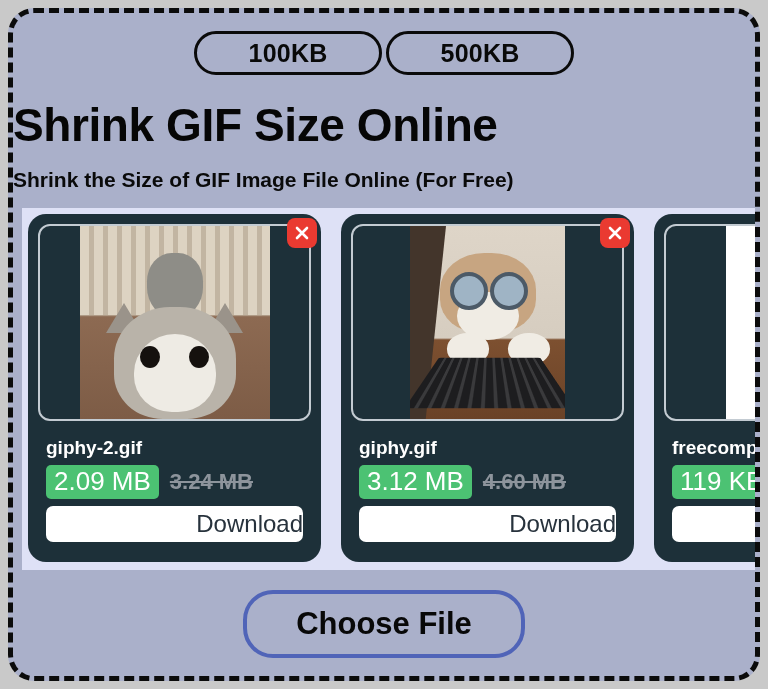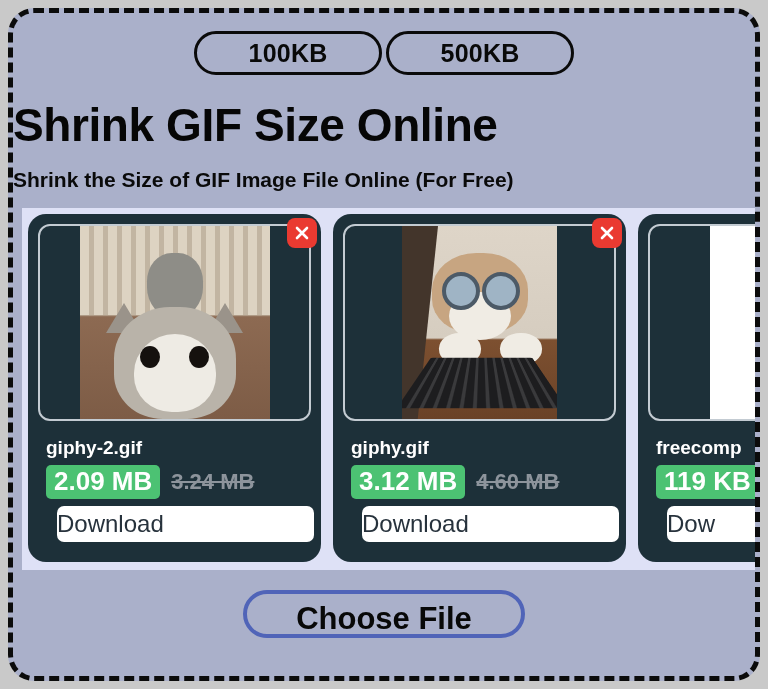"giphy-2.gif" #carousel { gap: 12px -> 20px }
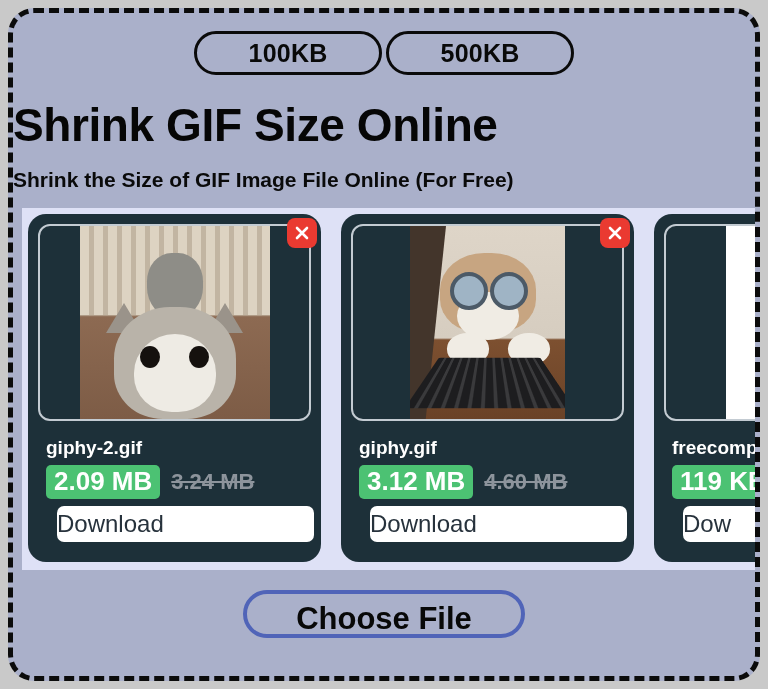"2.09 MB" .size-new { font-weight: bold -> normal }
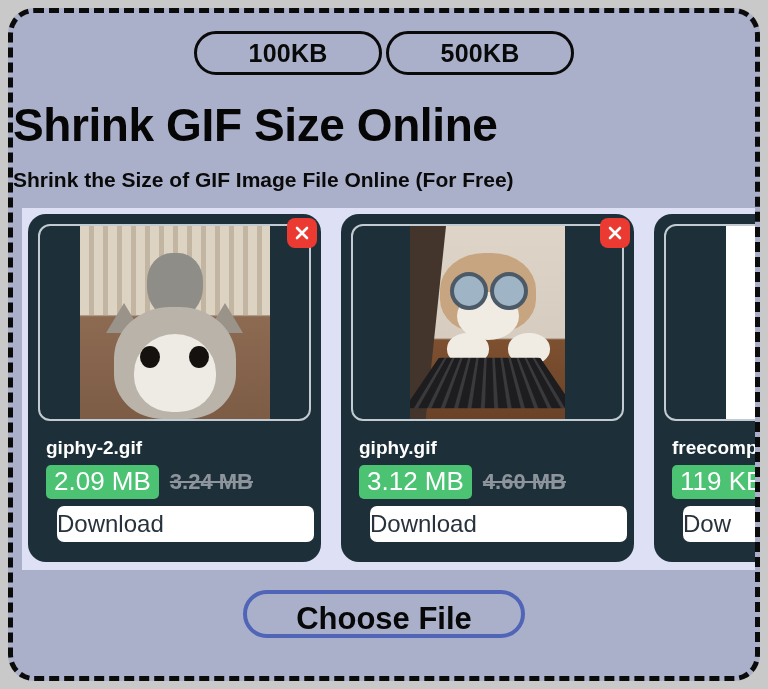"Download" .download-btn { left: 29px -> 18px; text-align: left -> right }
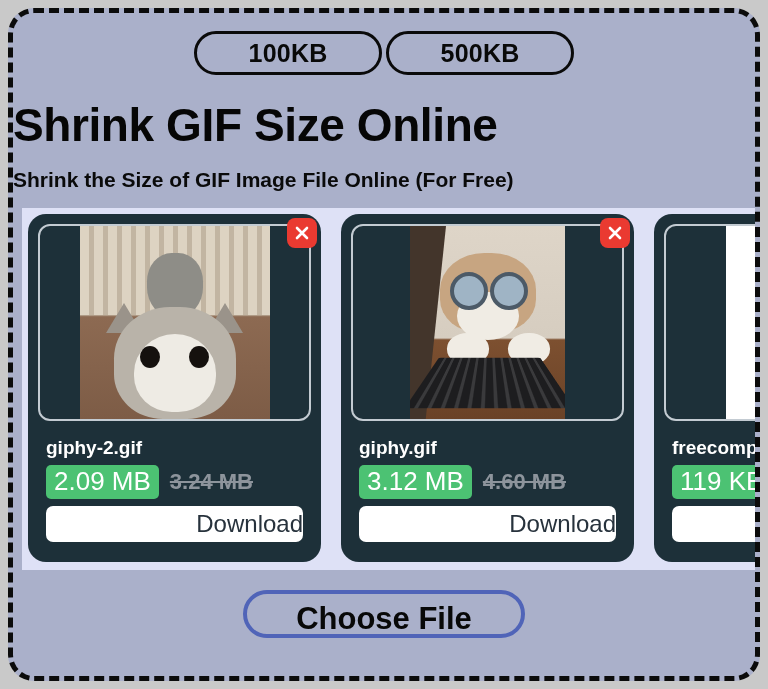"Choose File" #choose-file-btn { height: 48px -> 68px }
